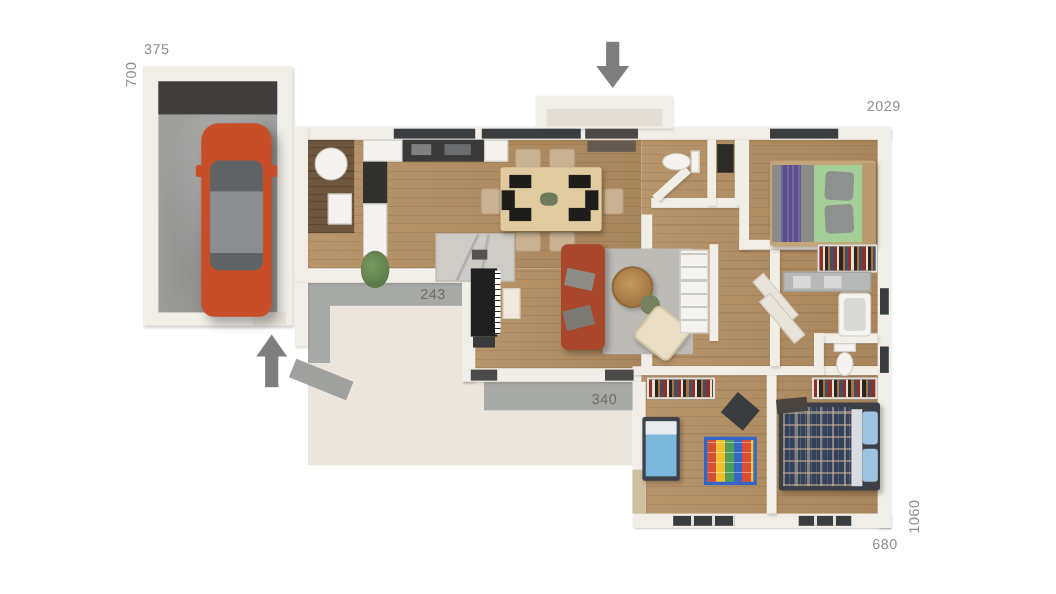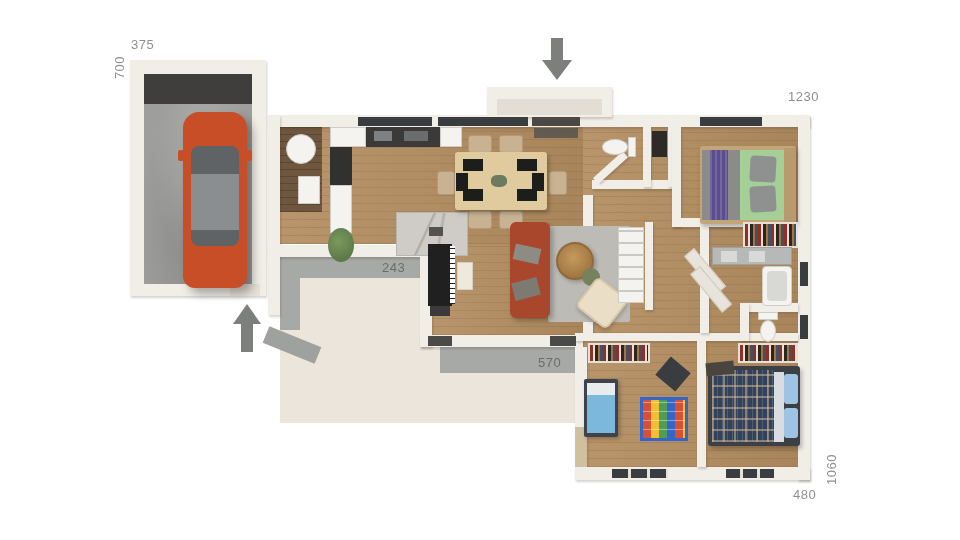"1230" div.dim { text: 1230 -> 2029 }
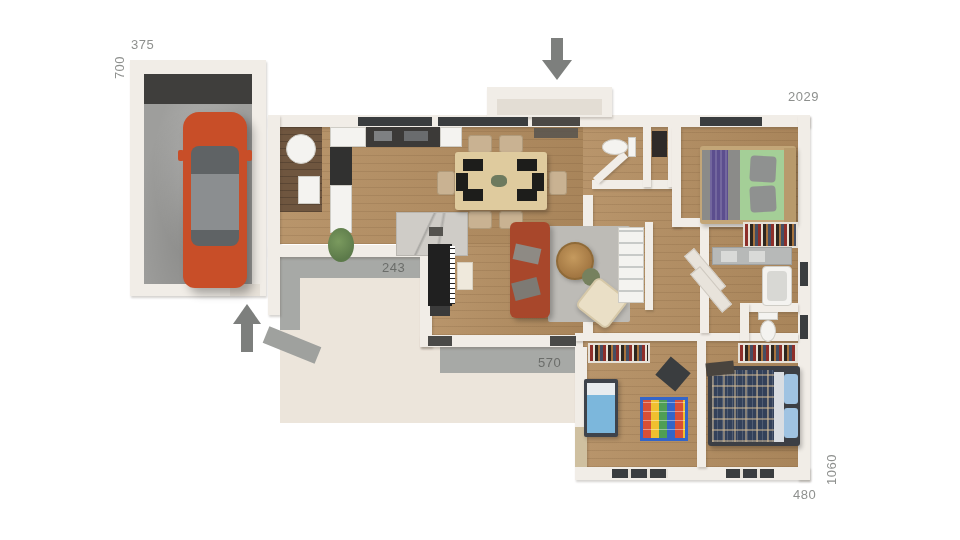"570" div.dim { text: 570 -> 340 }
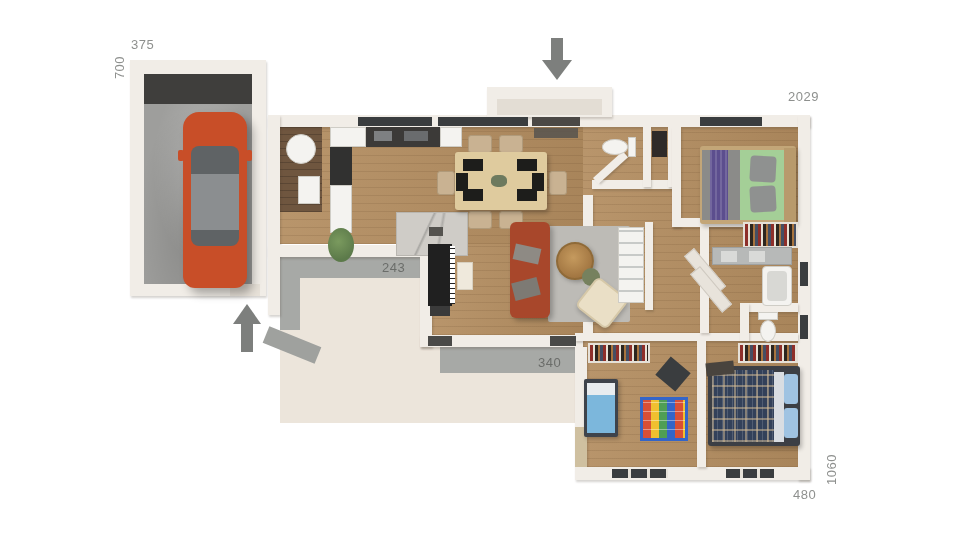"480" div.dim { text: 480 -> 680 }
